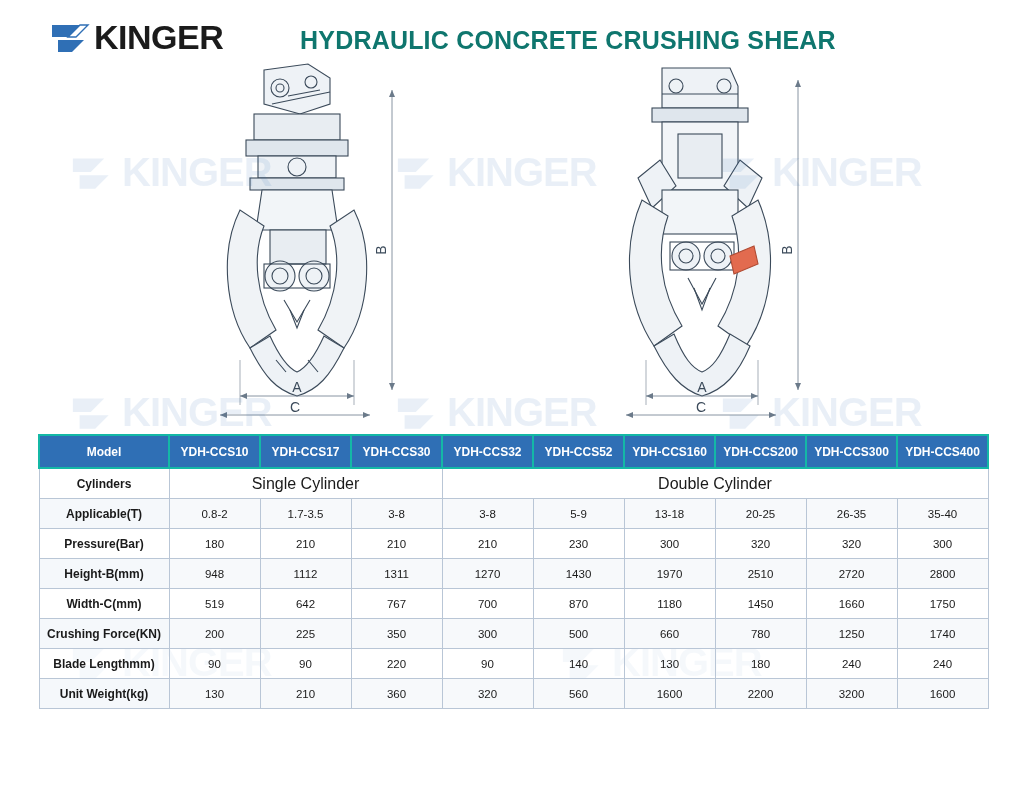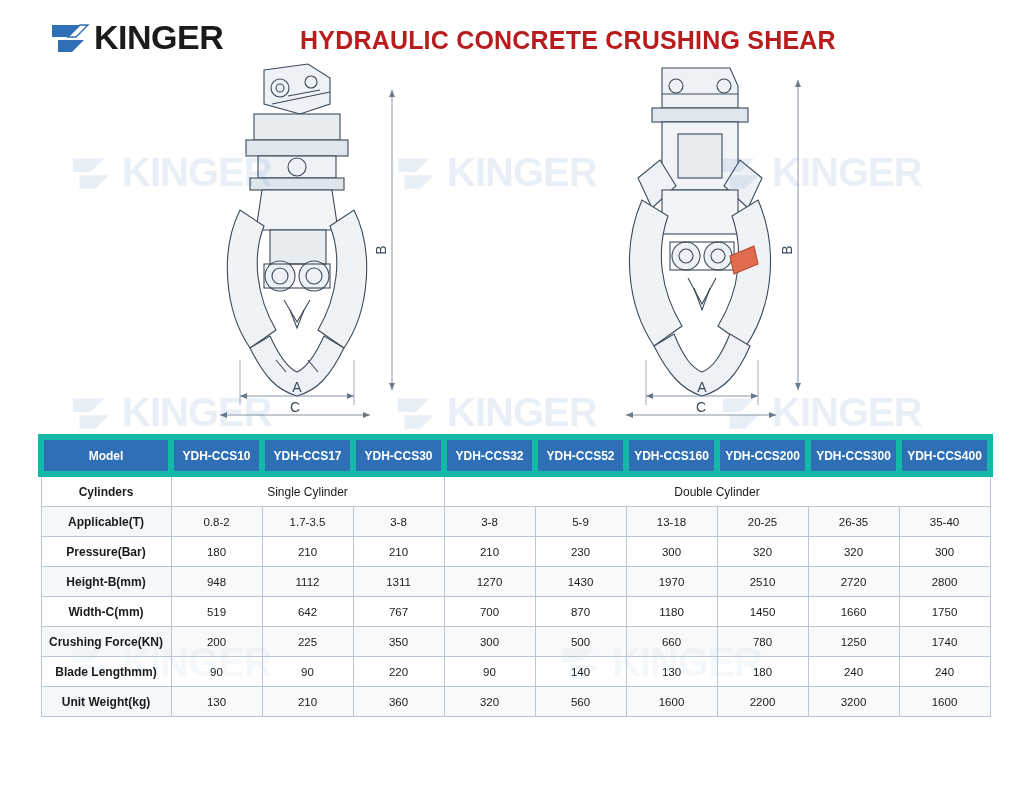"HYDRAULIC CONCRETE CRUSHING SHEAR" .title { color: #b91c1c -> #0f766e }
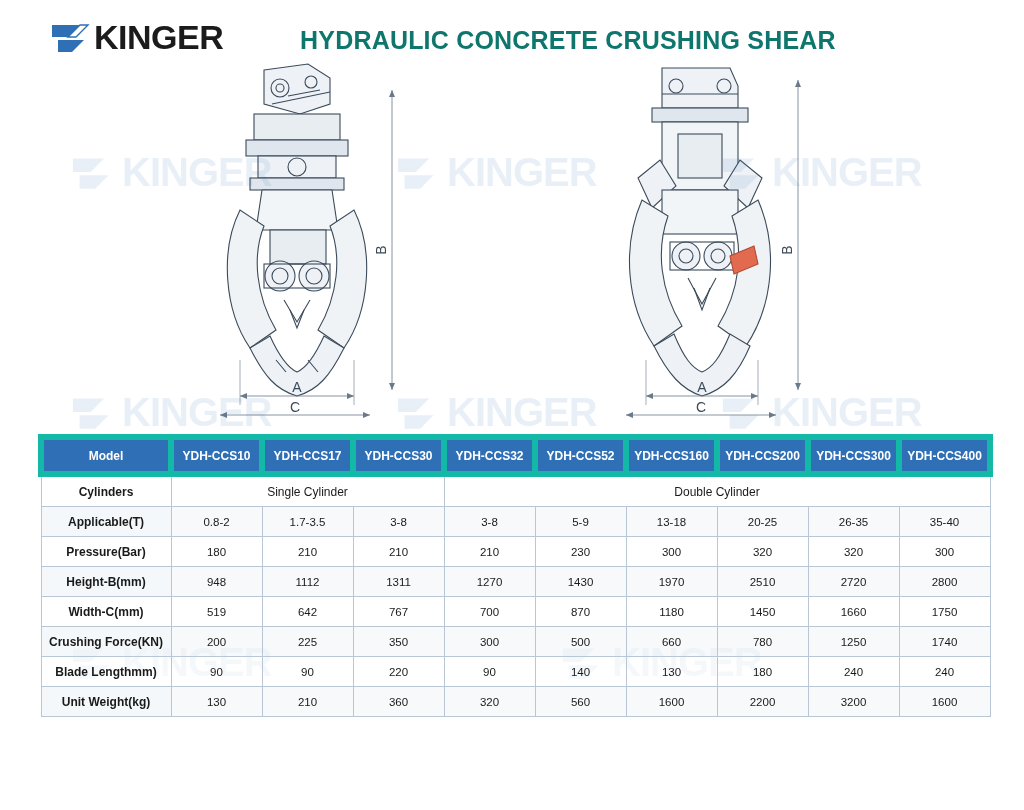"Model" table.spec thead th { border: 6px solid #14b8a6 -> 2px solid #14b8a6 }
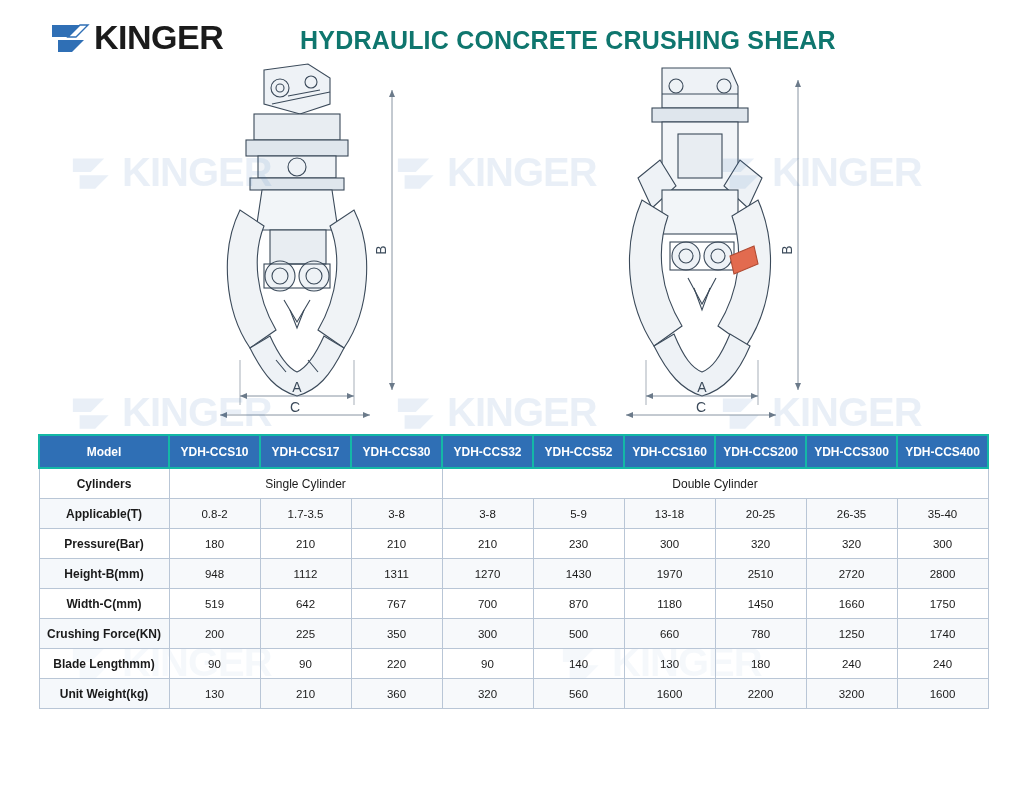"Single Cylinder" .span-cell { font-size: 12px -> 16px }
